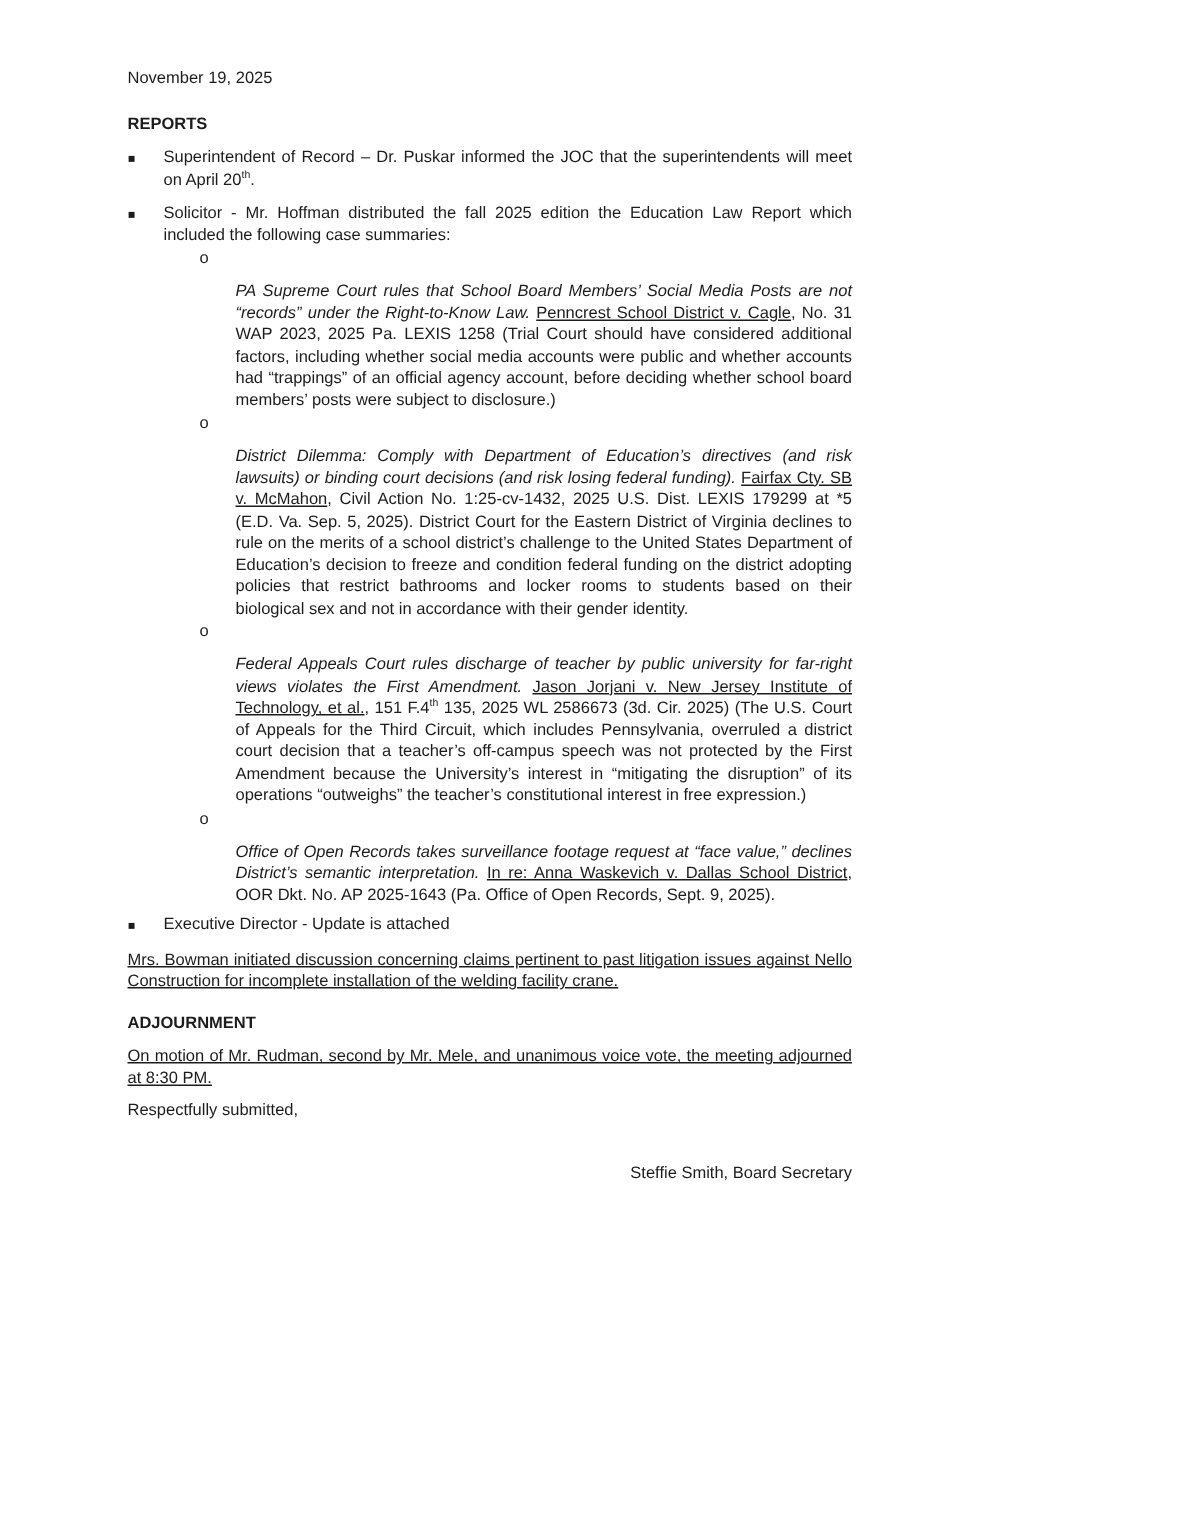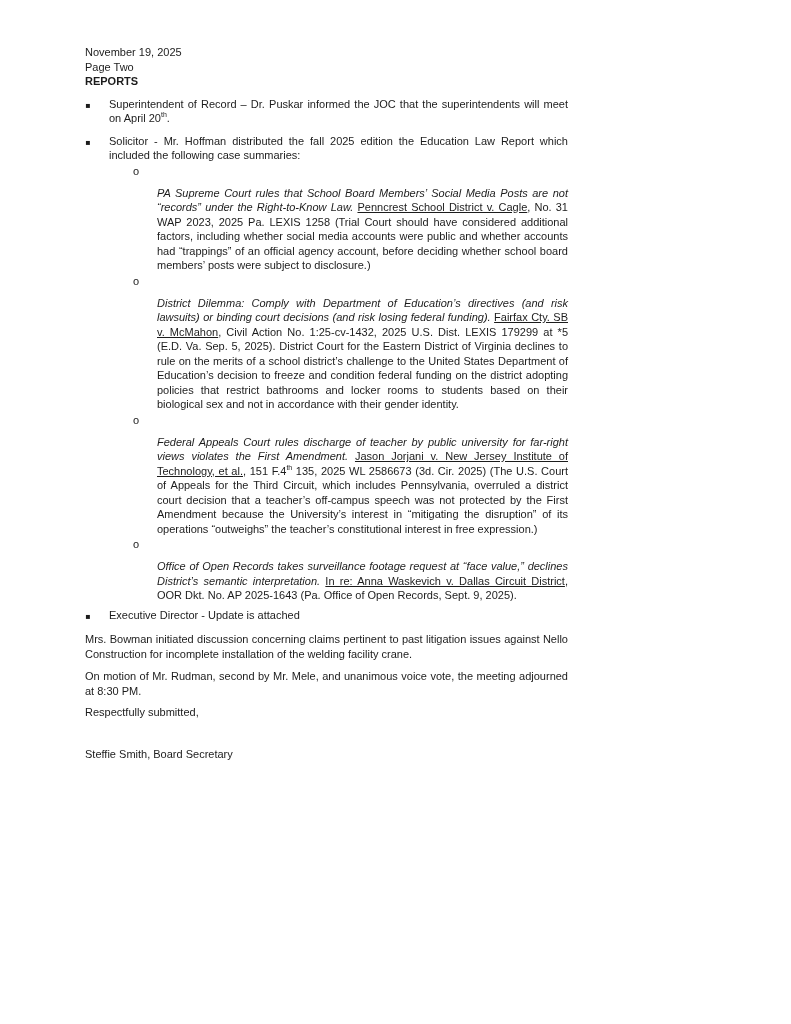"Page Two" div { html: <div>Page Two</div> -> none }
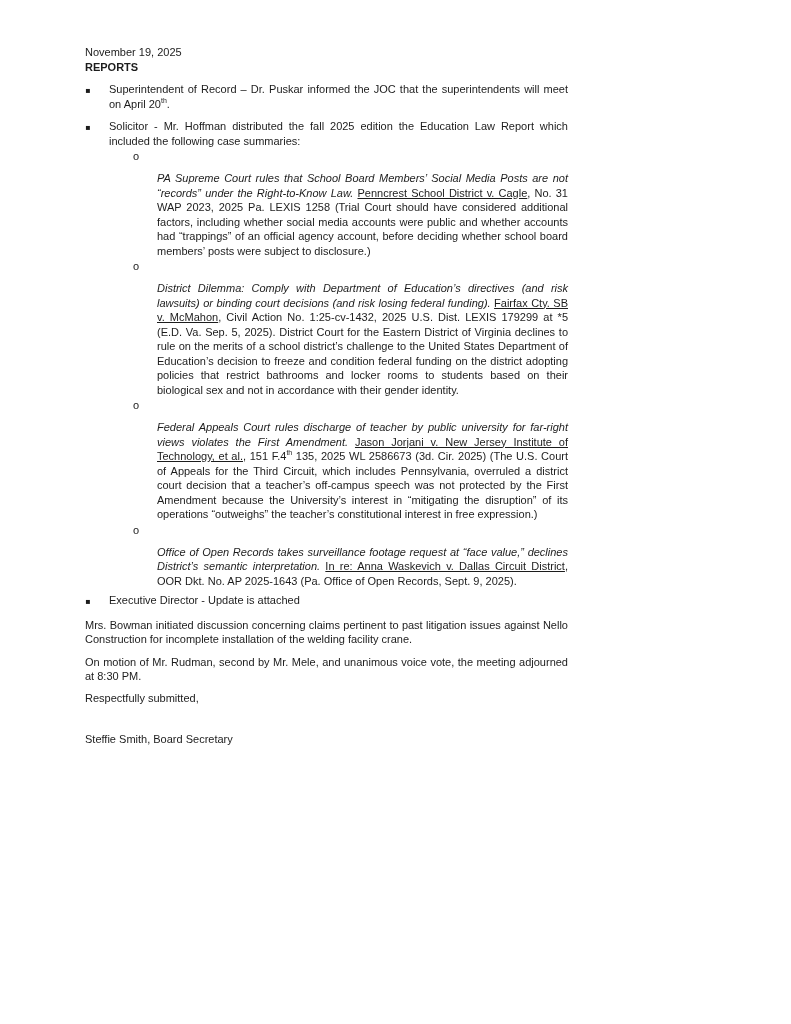"REPORTS" #reports-heading { margin-top: 0 -> 16px }
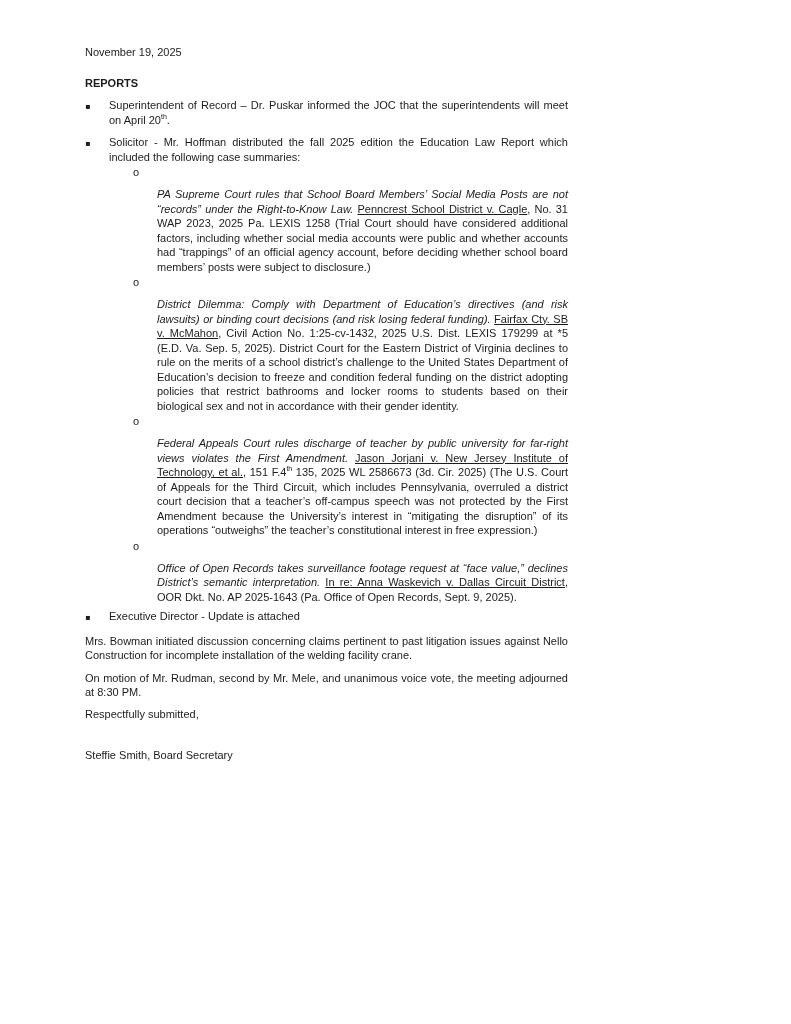"In re: Anna Waskevich v." span.case-name { text: Circuit -> School }
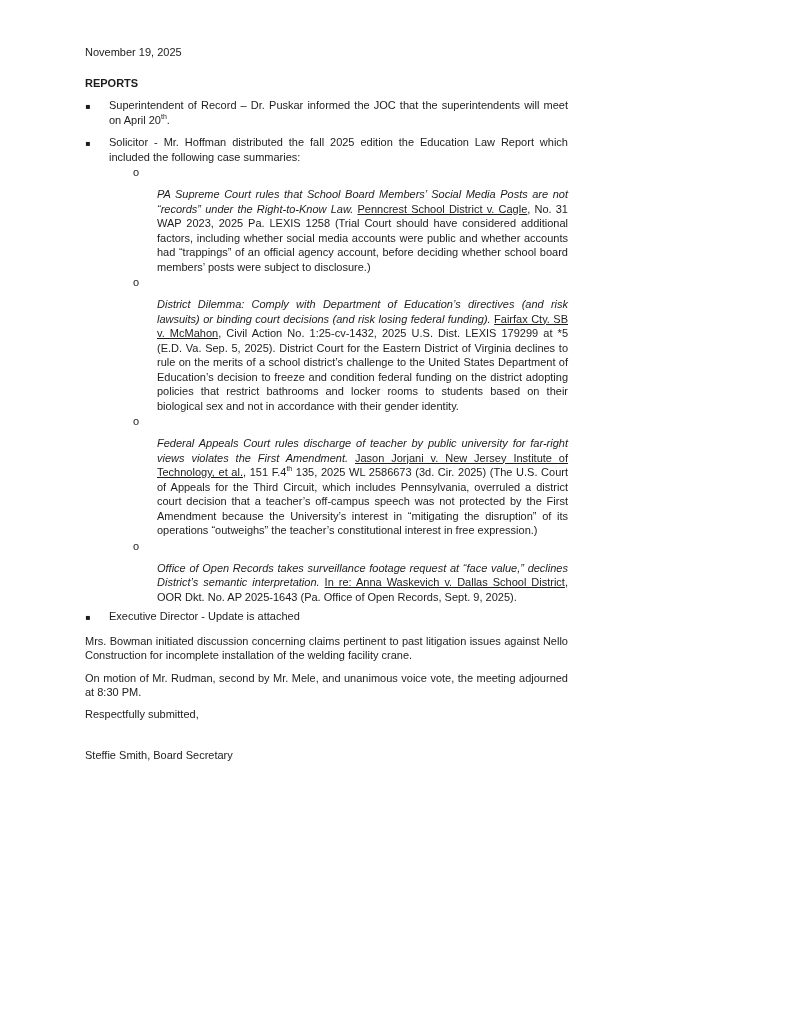"Mrs. Bowman initiated discussion" .para { text-decoration: none -> underline }
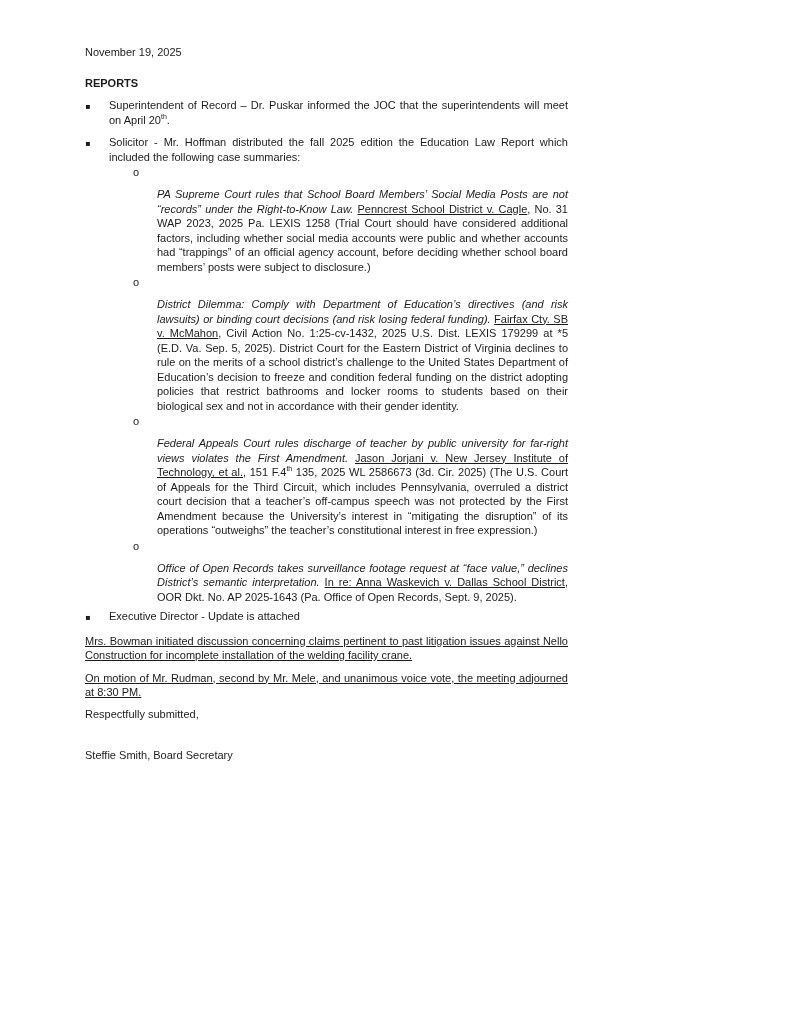"ADJOURNMENT" div.section-heading { html: none -> <div>ADJOURNMENT</div> }
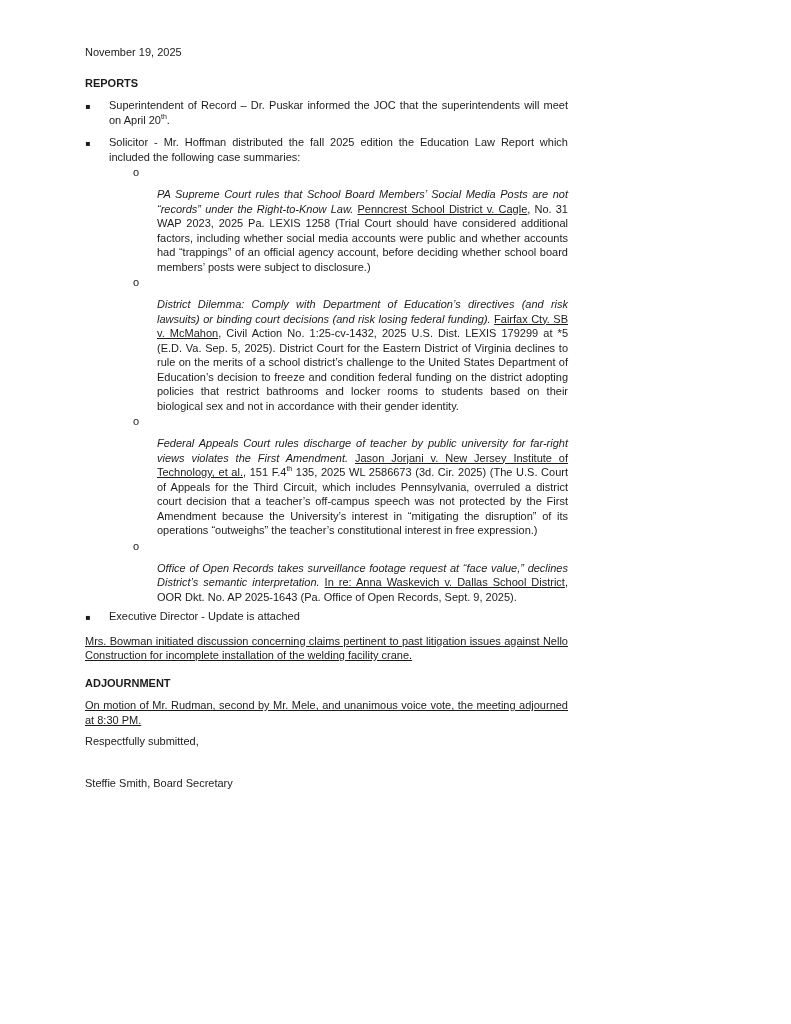"Steffie Smith, Board Secretary" #closing-line-2 { text-align: none -> right }
